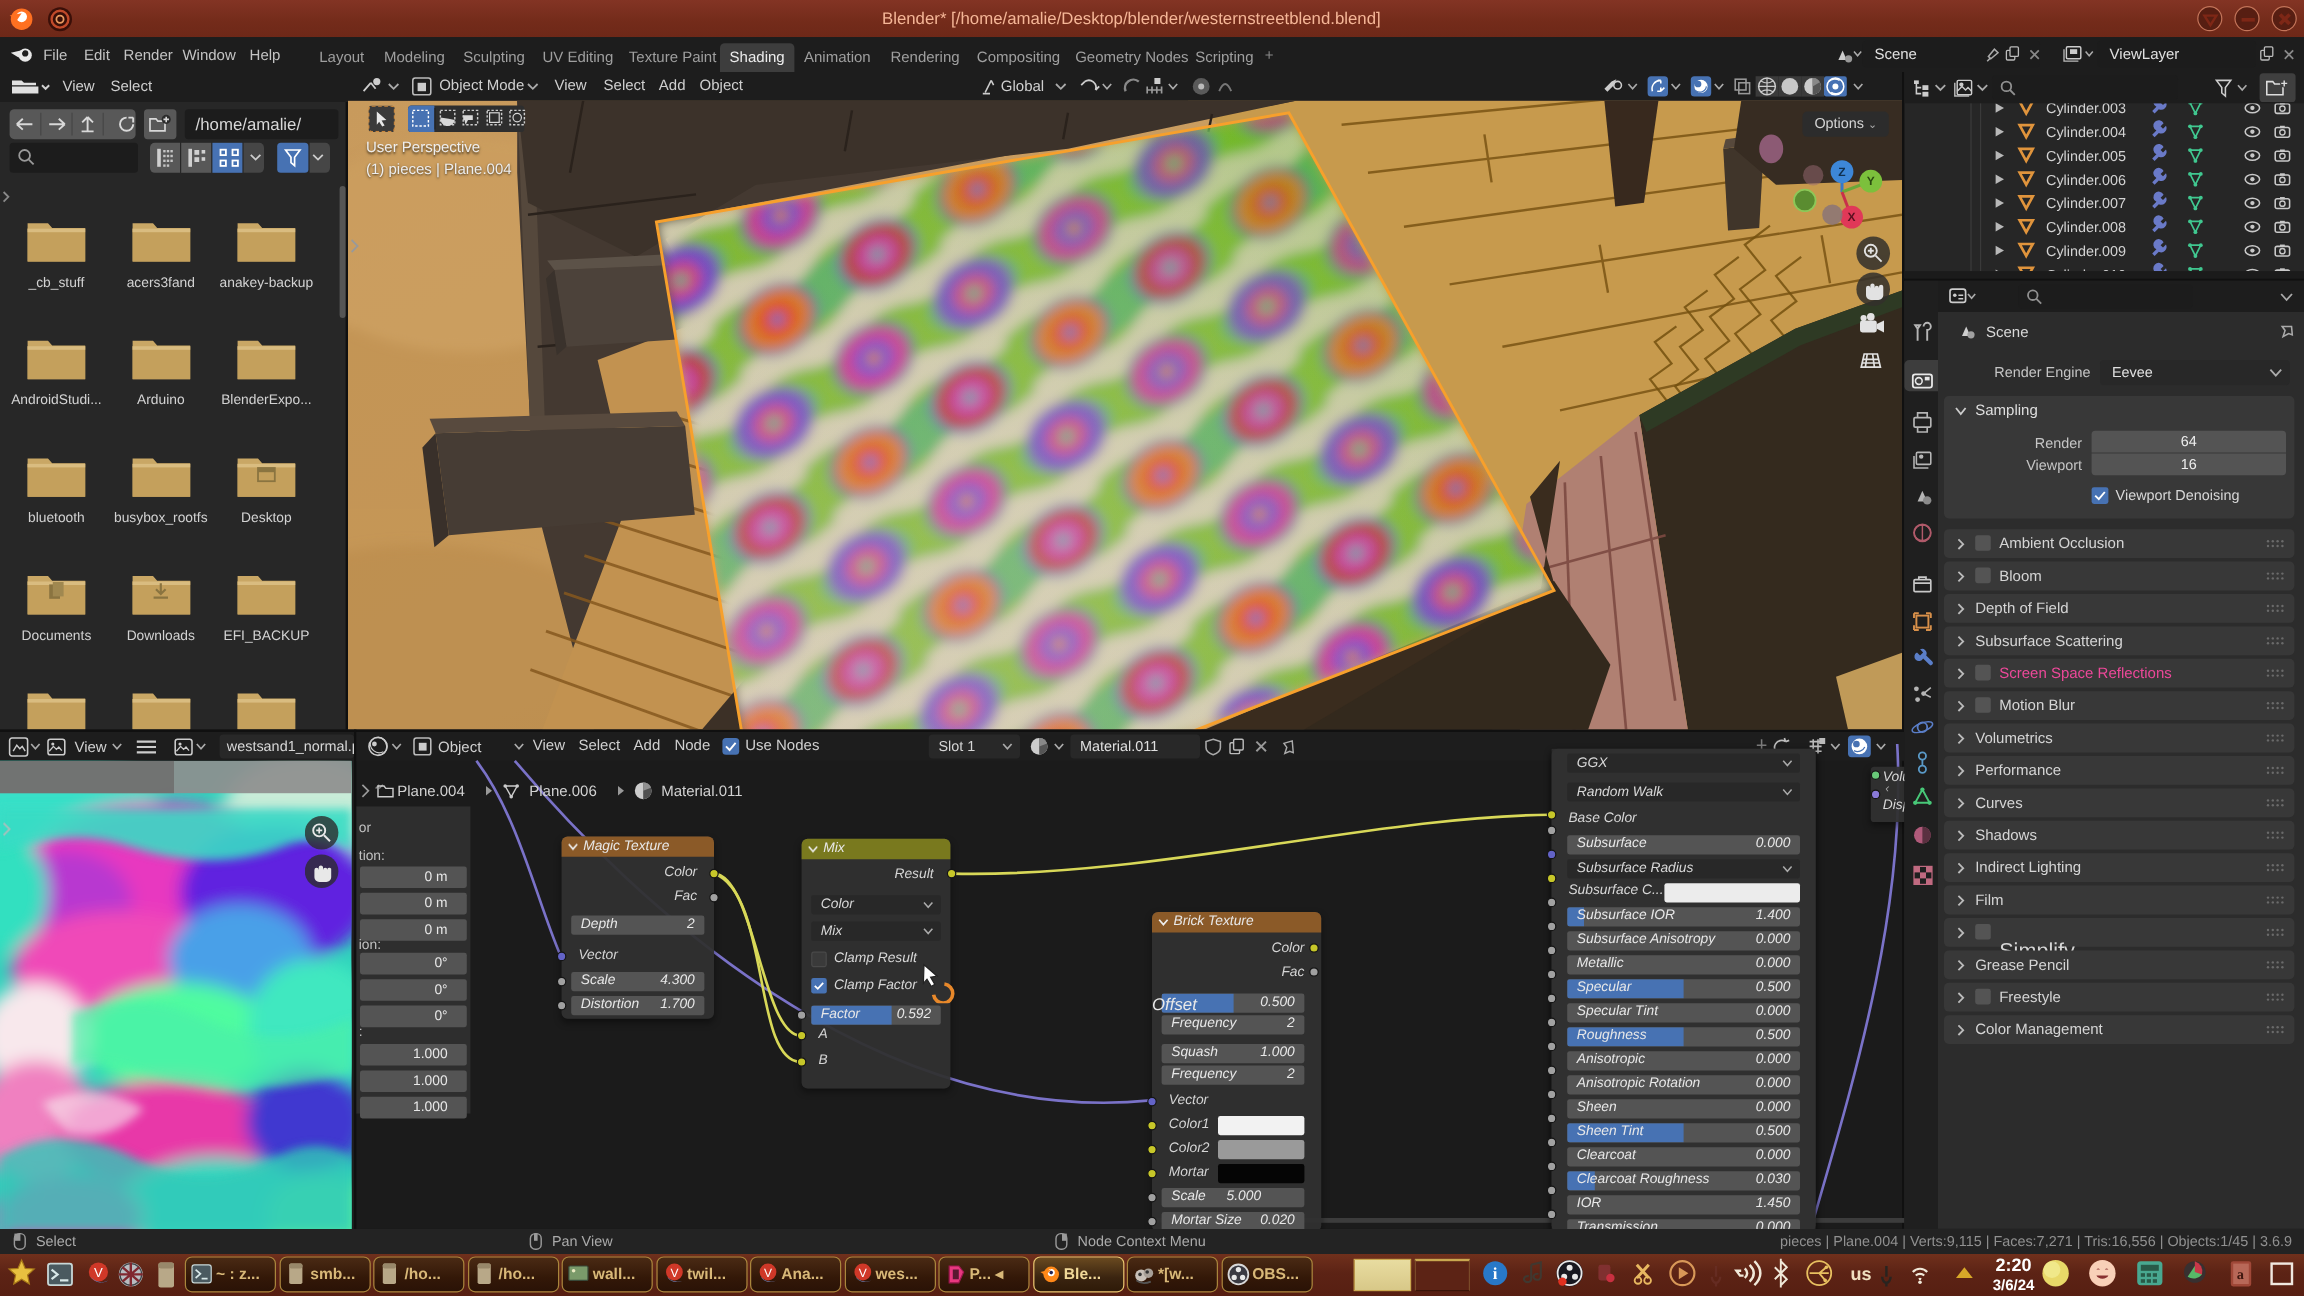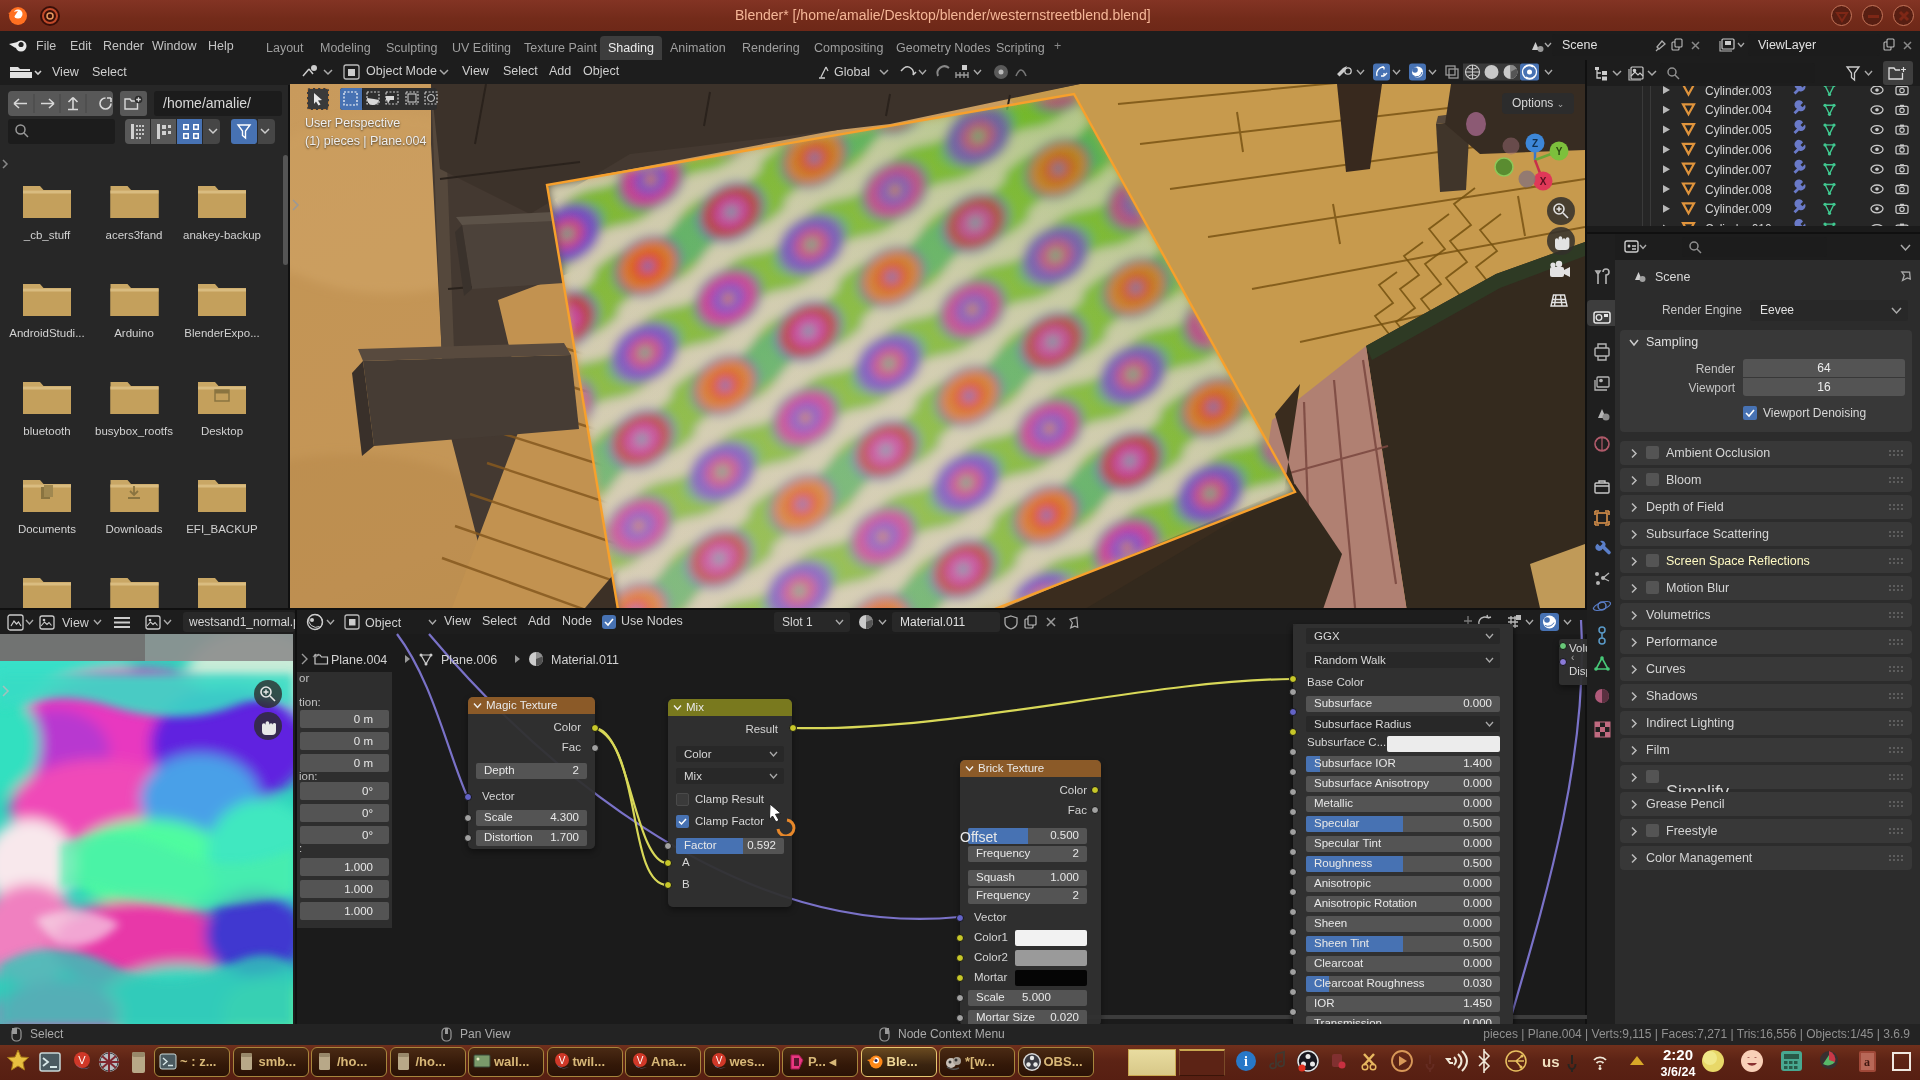"Screen Space Reflections" div { color: #fef9c3 -> #ec4899 }
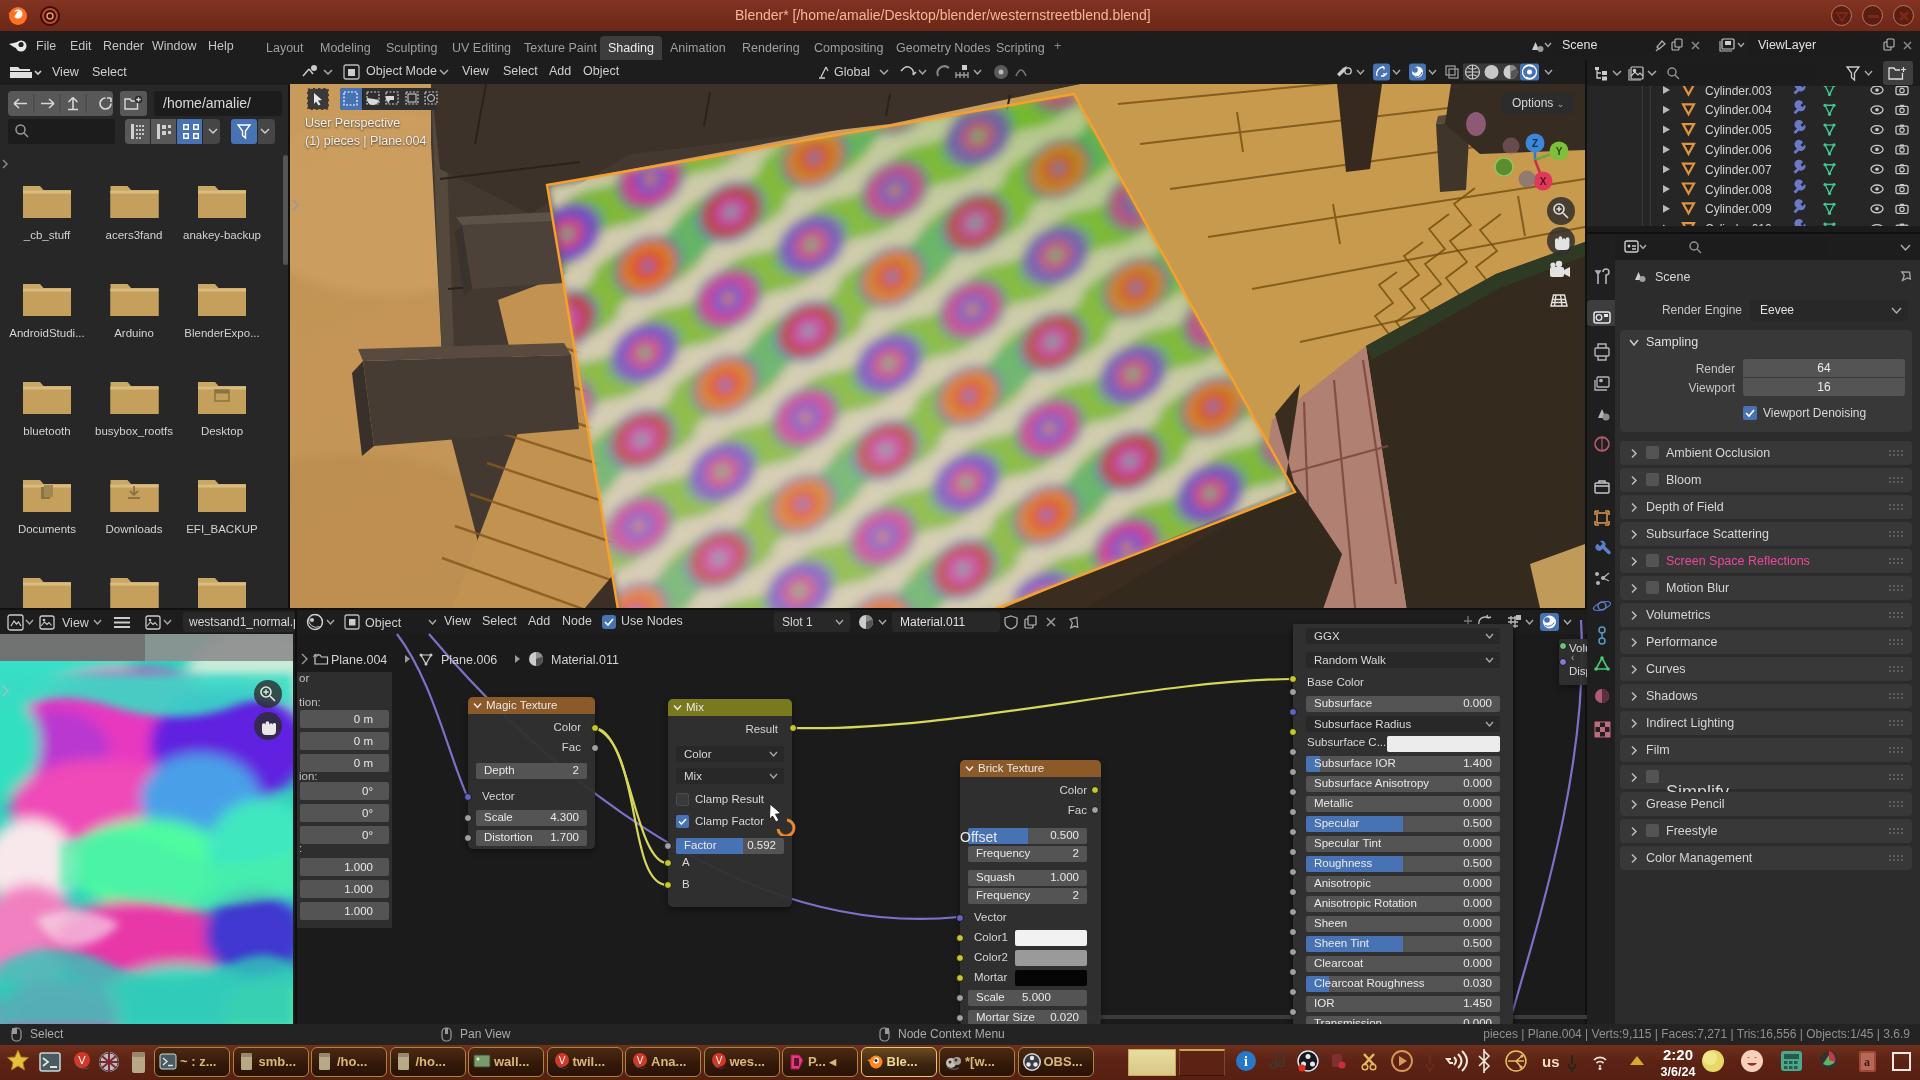"GGX" .node { font-style: none -> italic }
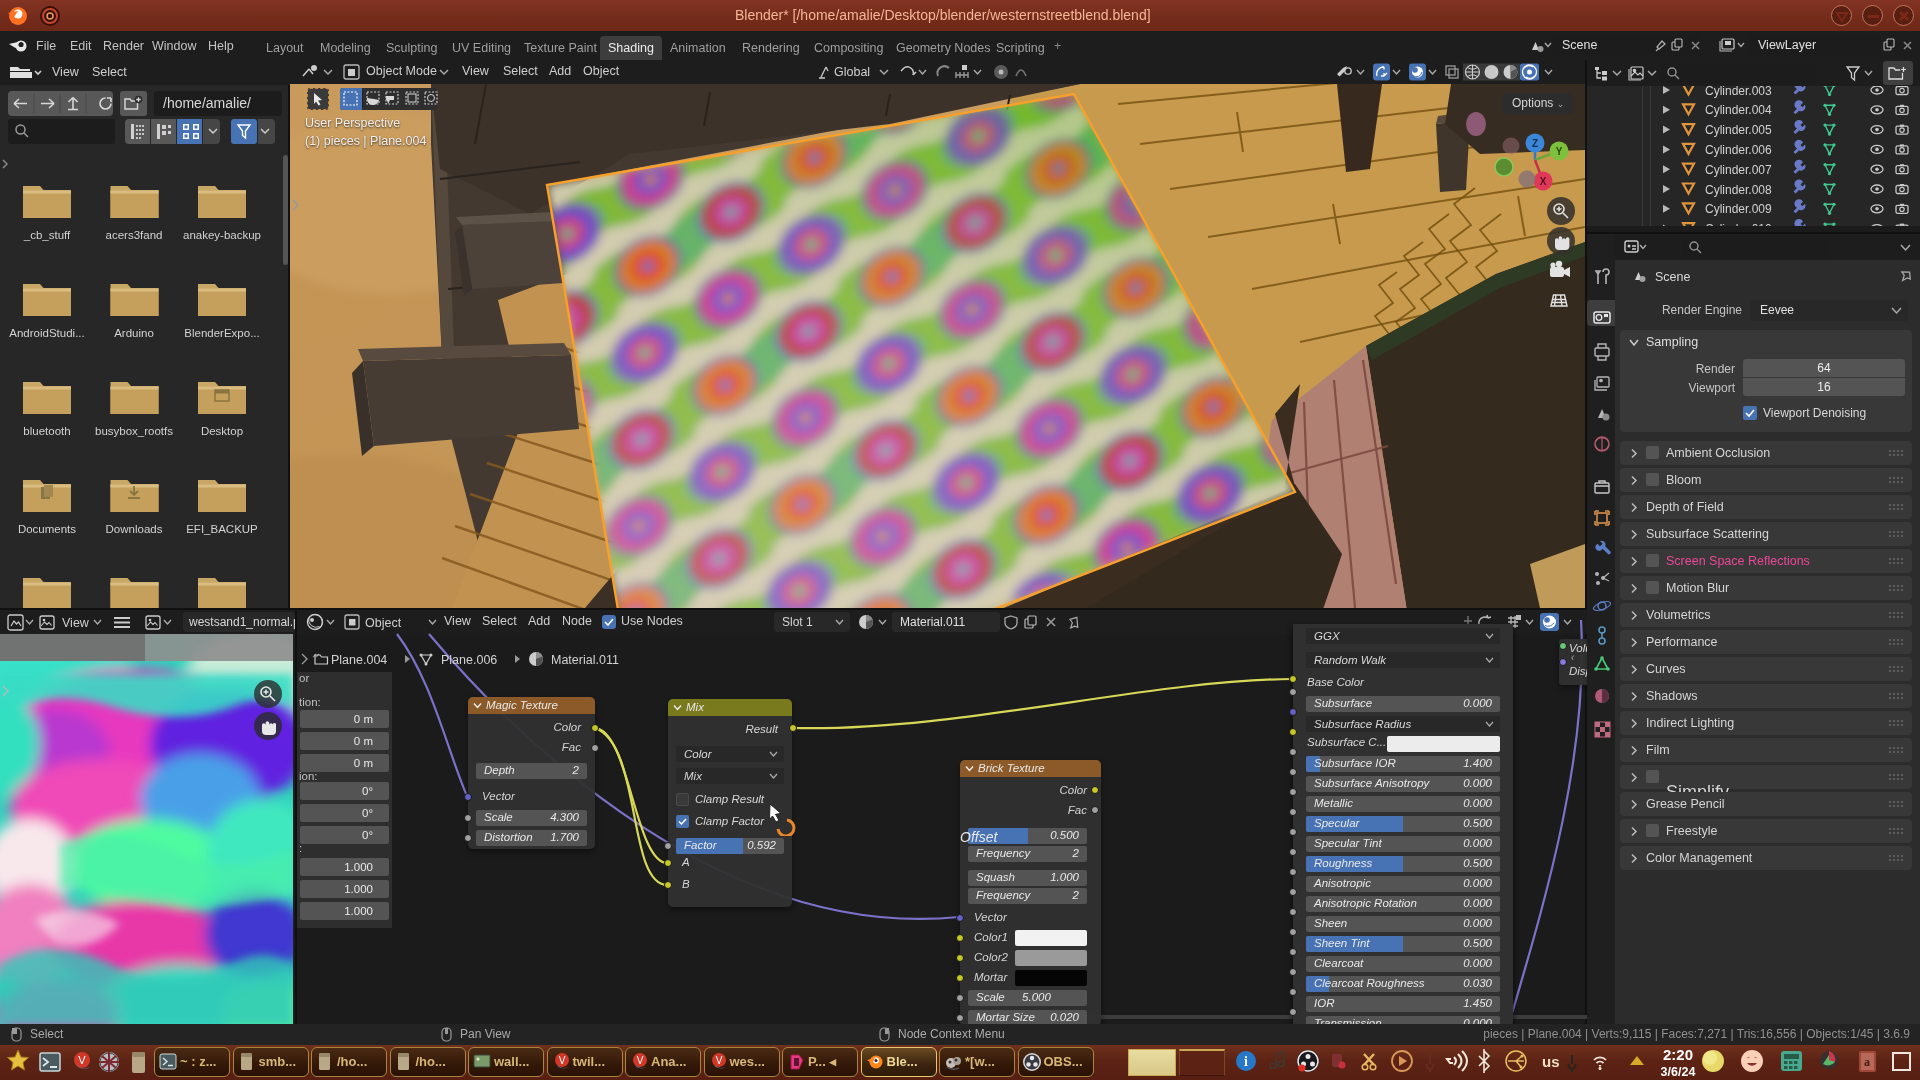"or" div.abs { top: 62px -> 74px }
